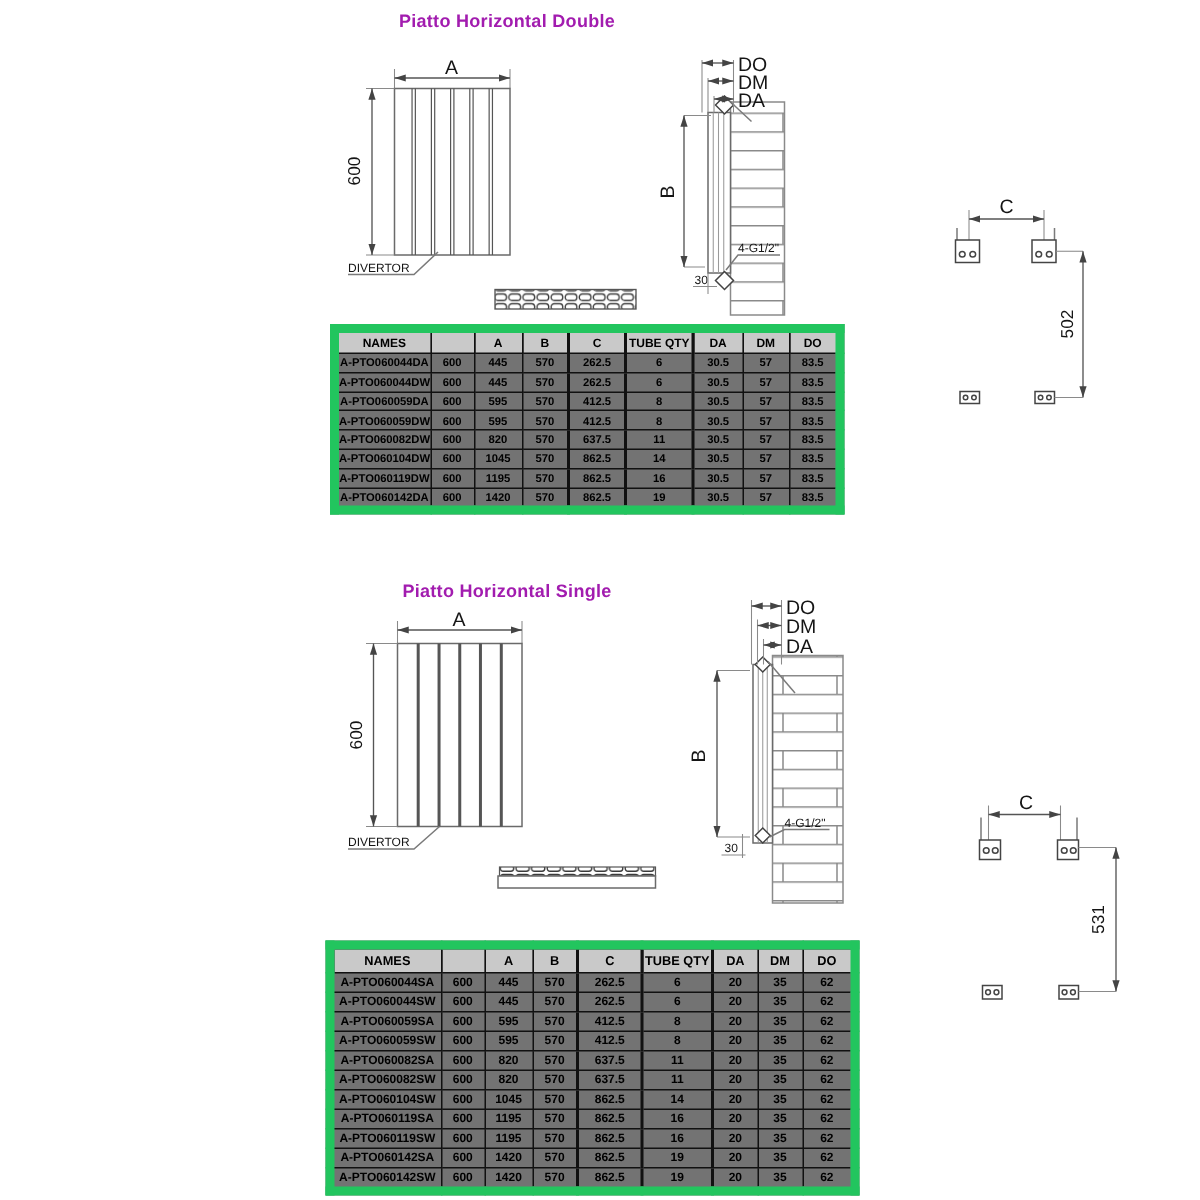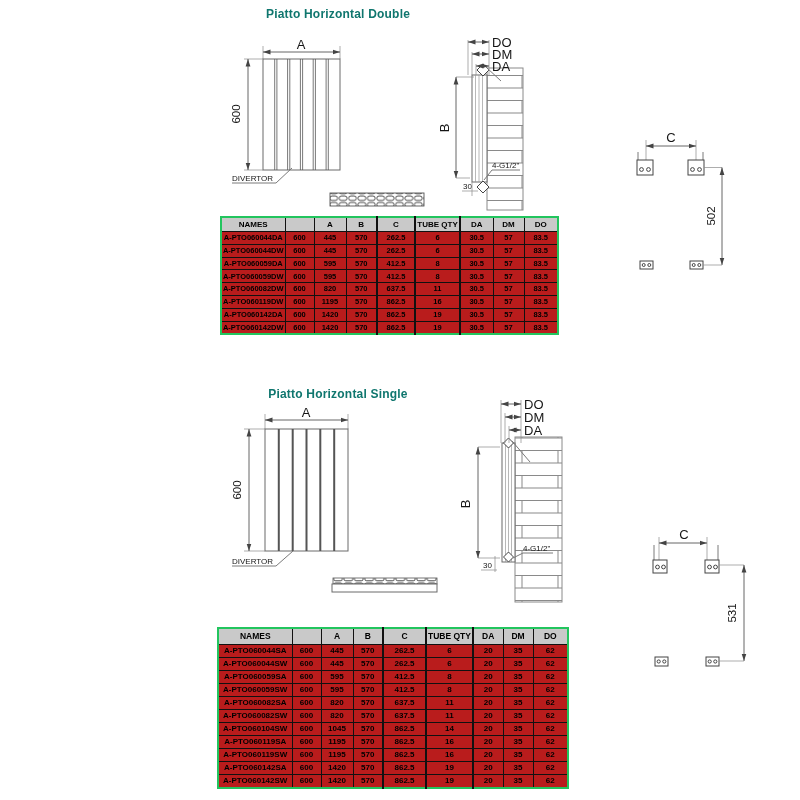"Piatto Horizontal Double" .sec-title { color: #0f766e -> #a21caf }
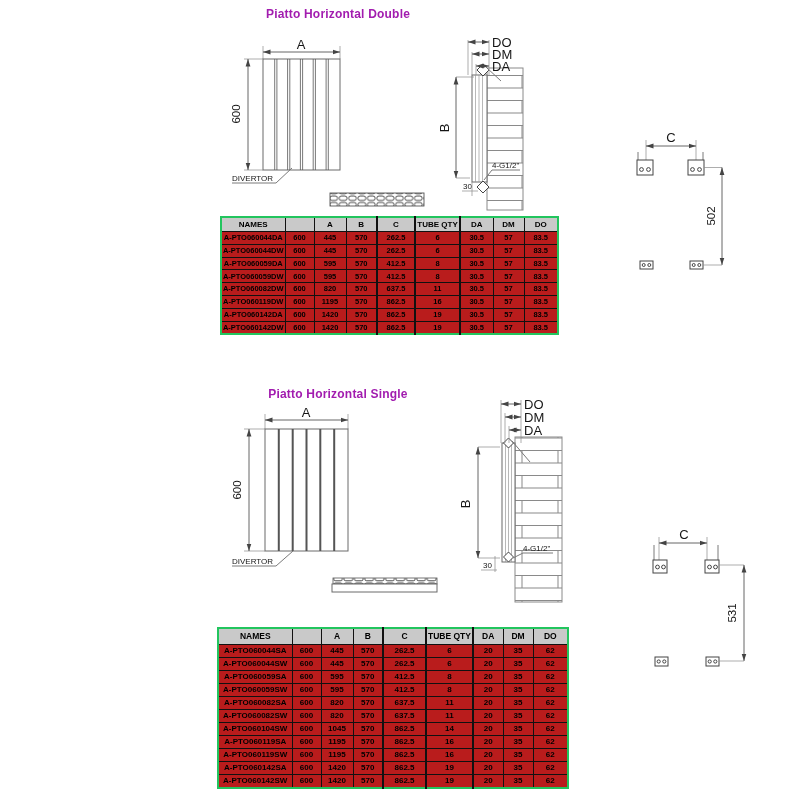"NAMES" .spec-table { background: #b91c1c -> #737373; border: 2px solid #22c55e -> 6px solid #22c55e }
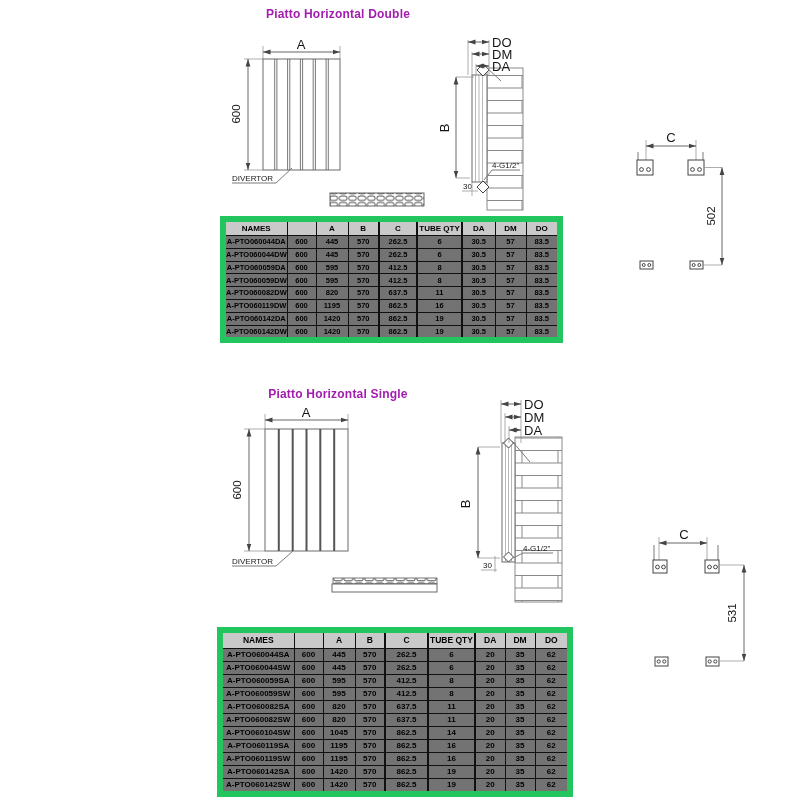"A-PTO060104DW" tr { html: none -> <tr> <td>A-PTO060104DW</td> <td>600</td> <td>1045</td> <td>570</td> <td>862.5</td> <td>14</td> <td>30.5</td> <td>57</td> <td>83.5</td> </tr> }
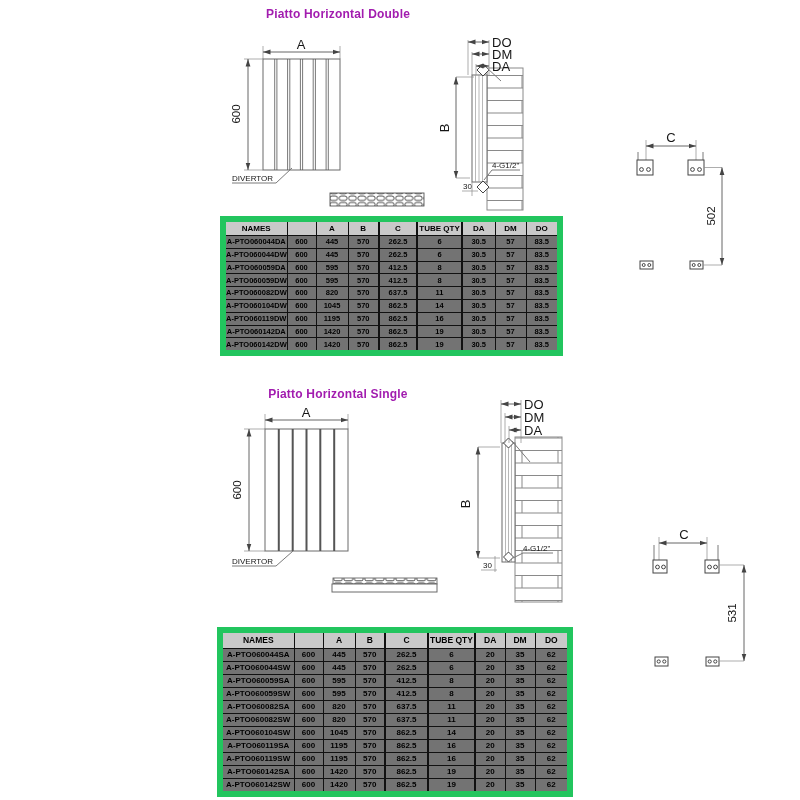"A-PTO060142DW" tr { html: <tr> <td>A-PTO060142DW</td> <td>600</td> <td>1420</td> <td>570</td> <td>862.5</td> <td>19</td> <td>30.5</td> <td>57</td> <td>83.5</td> </tr> -> none }
